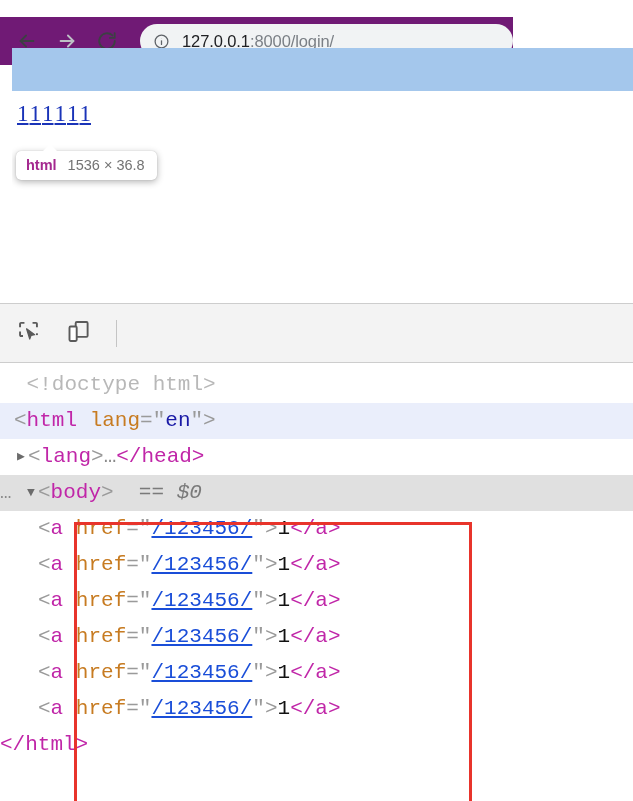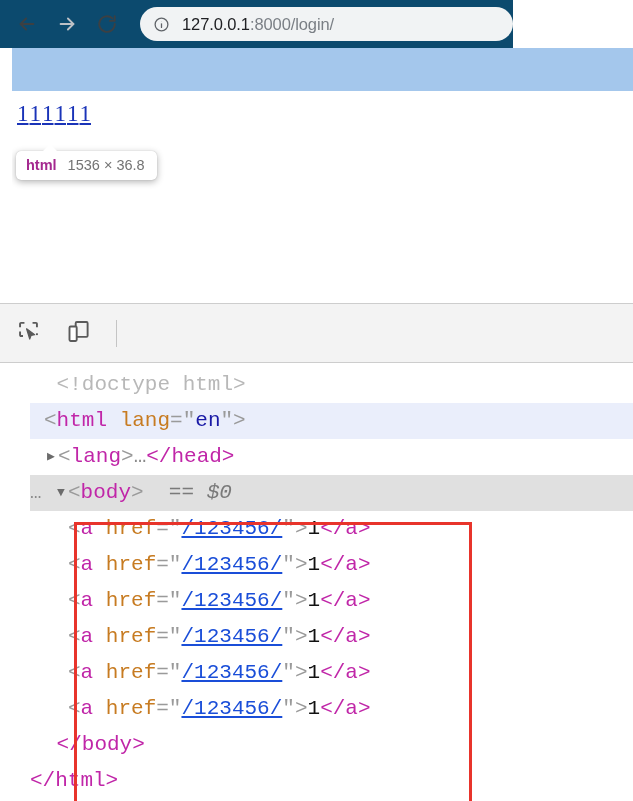"127.0.0.1:8000/login/" .browser-bar { background: #0c4a6e -> #701a75; top: 0 -> 17px }
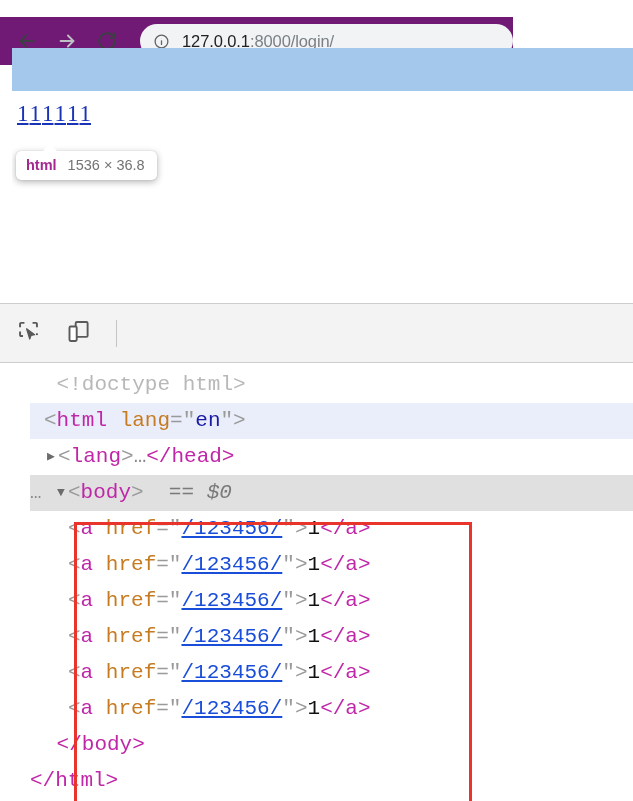"<!doctype html>" .dom-tree { padding-left: 30px -> none }
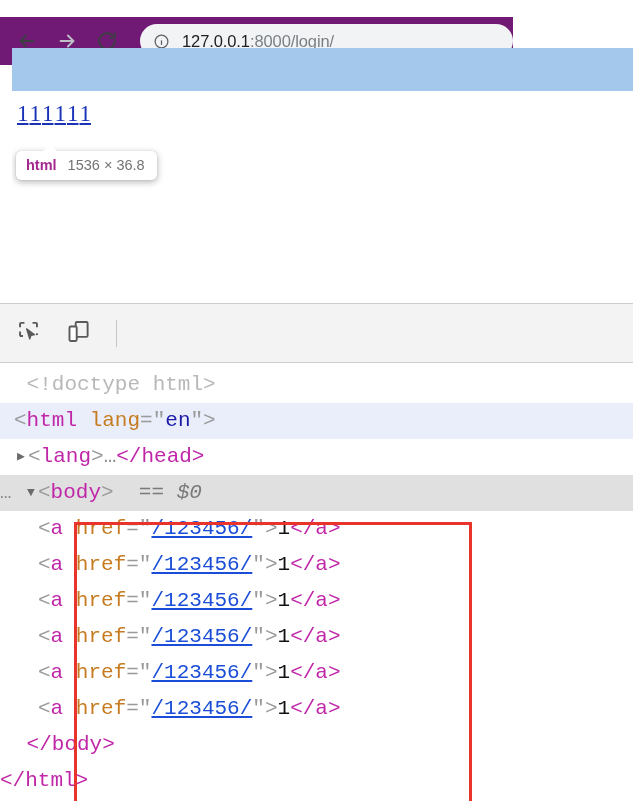"</body>" div.dom-row { html: <div> <span></span> <span>&lt;/body&gt;</span> </div> -> none }
